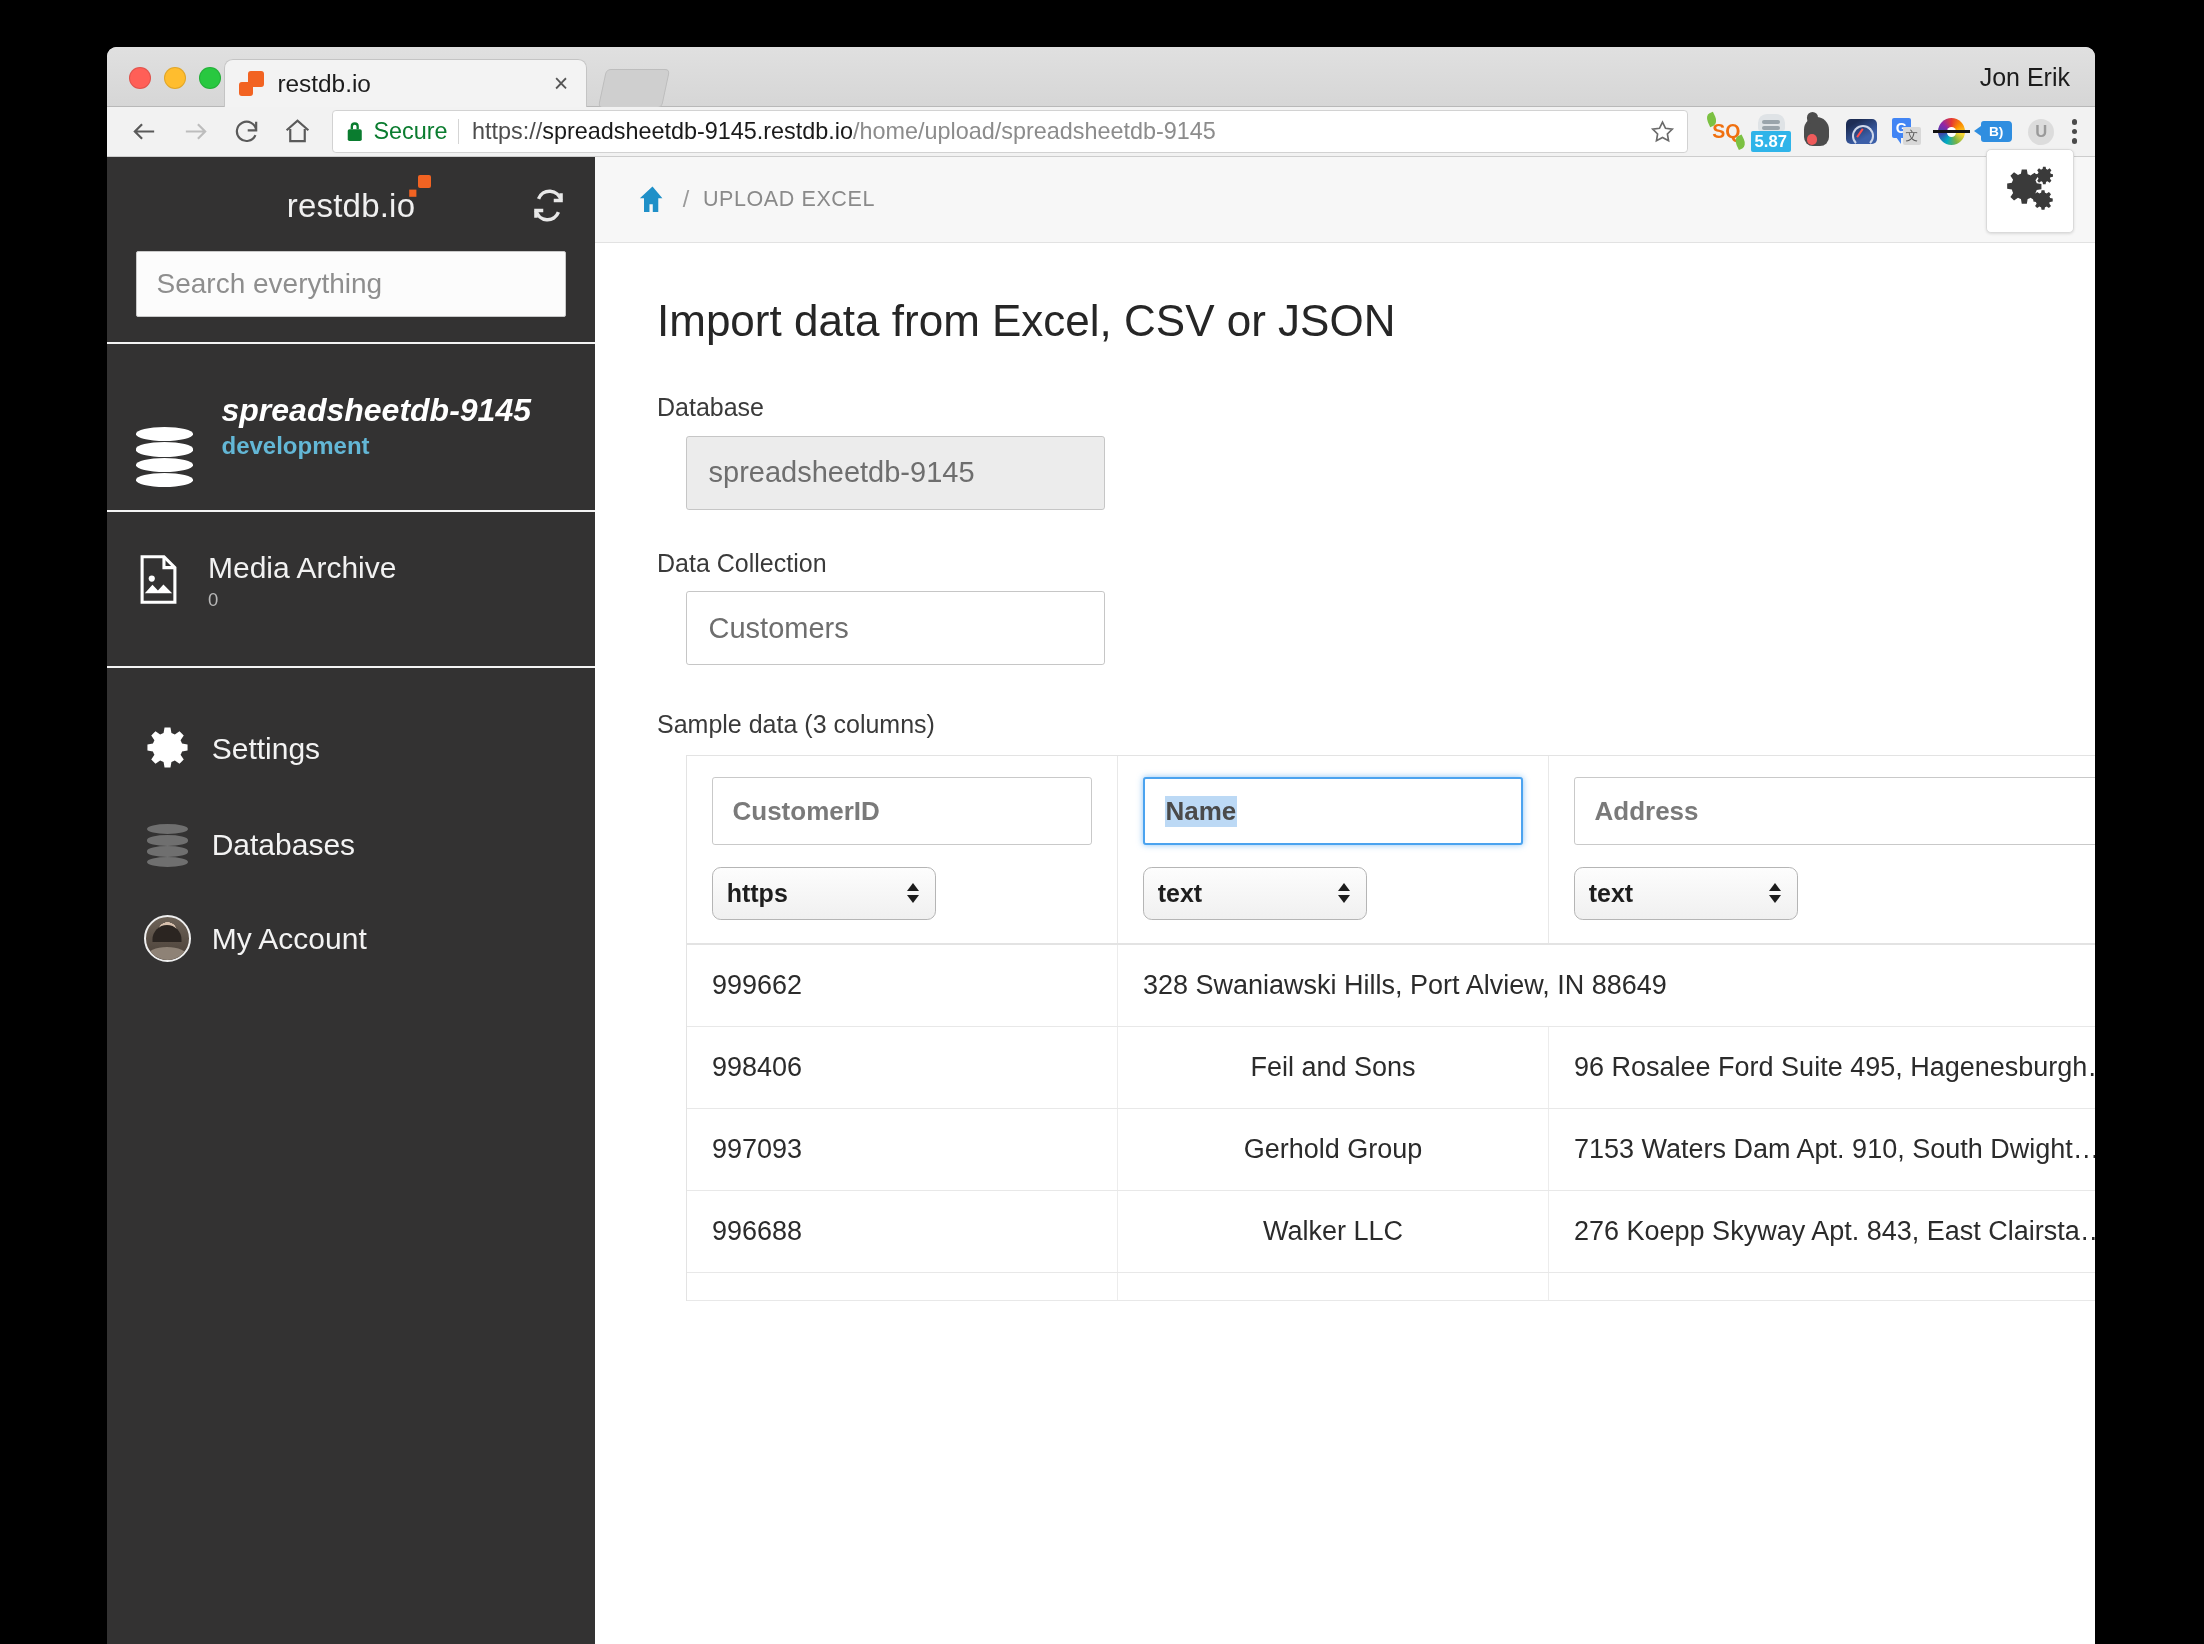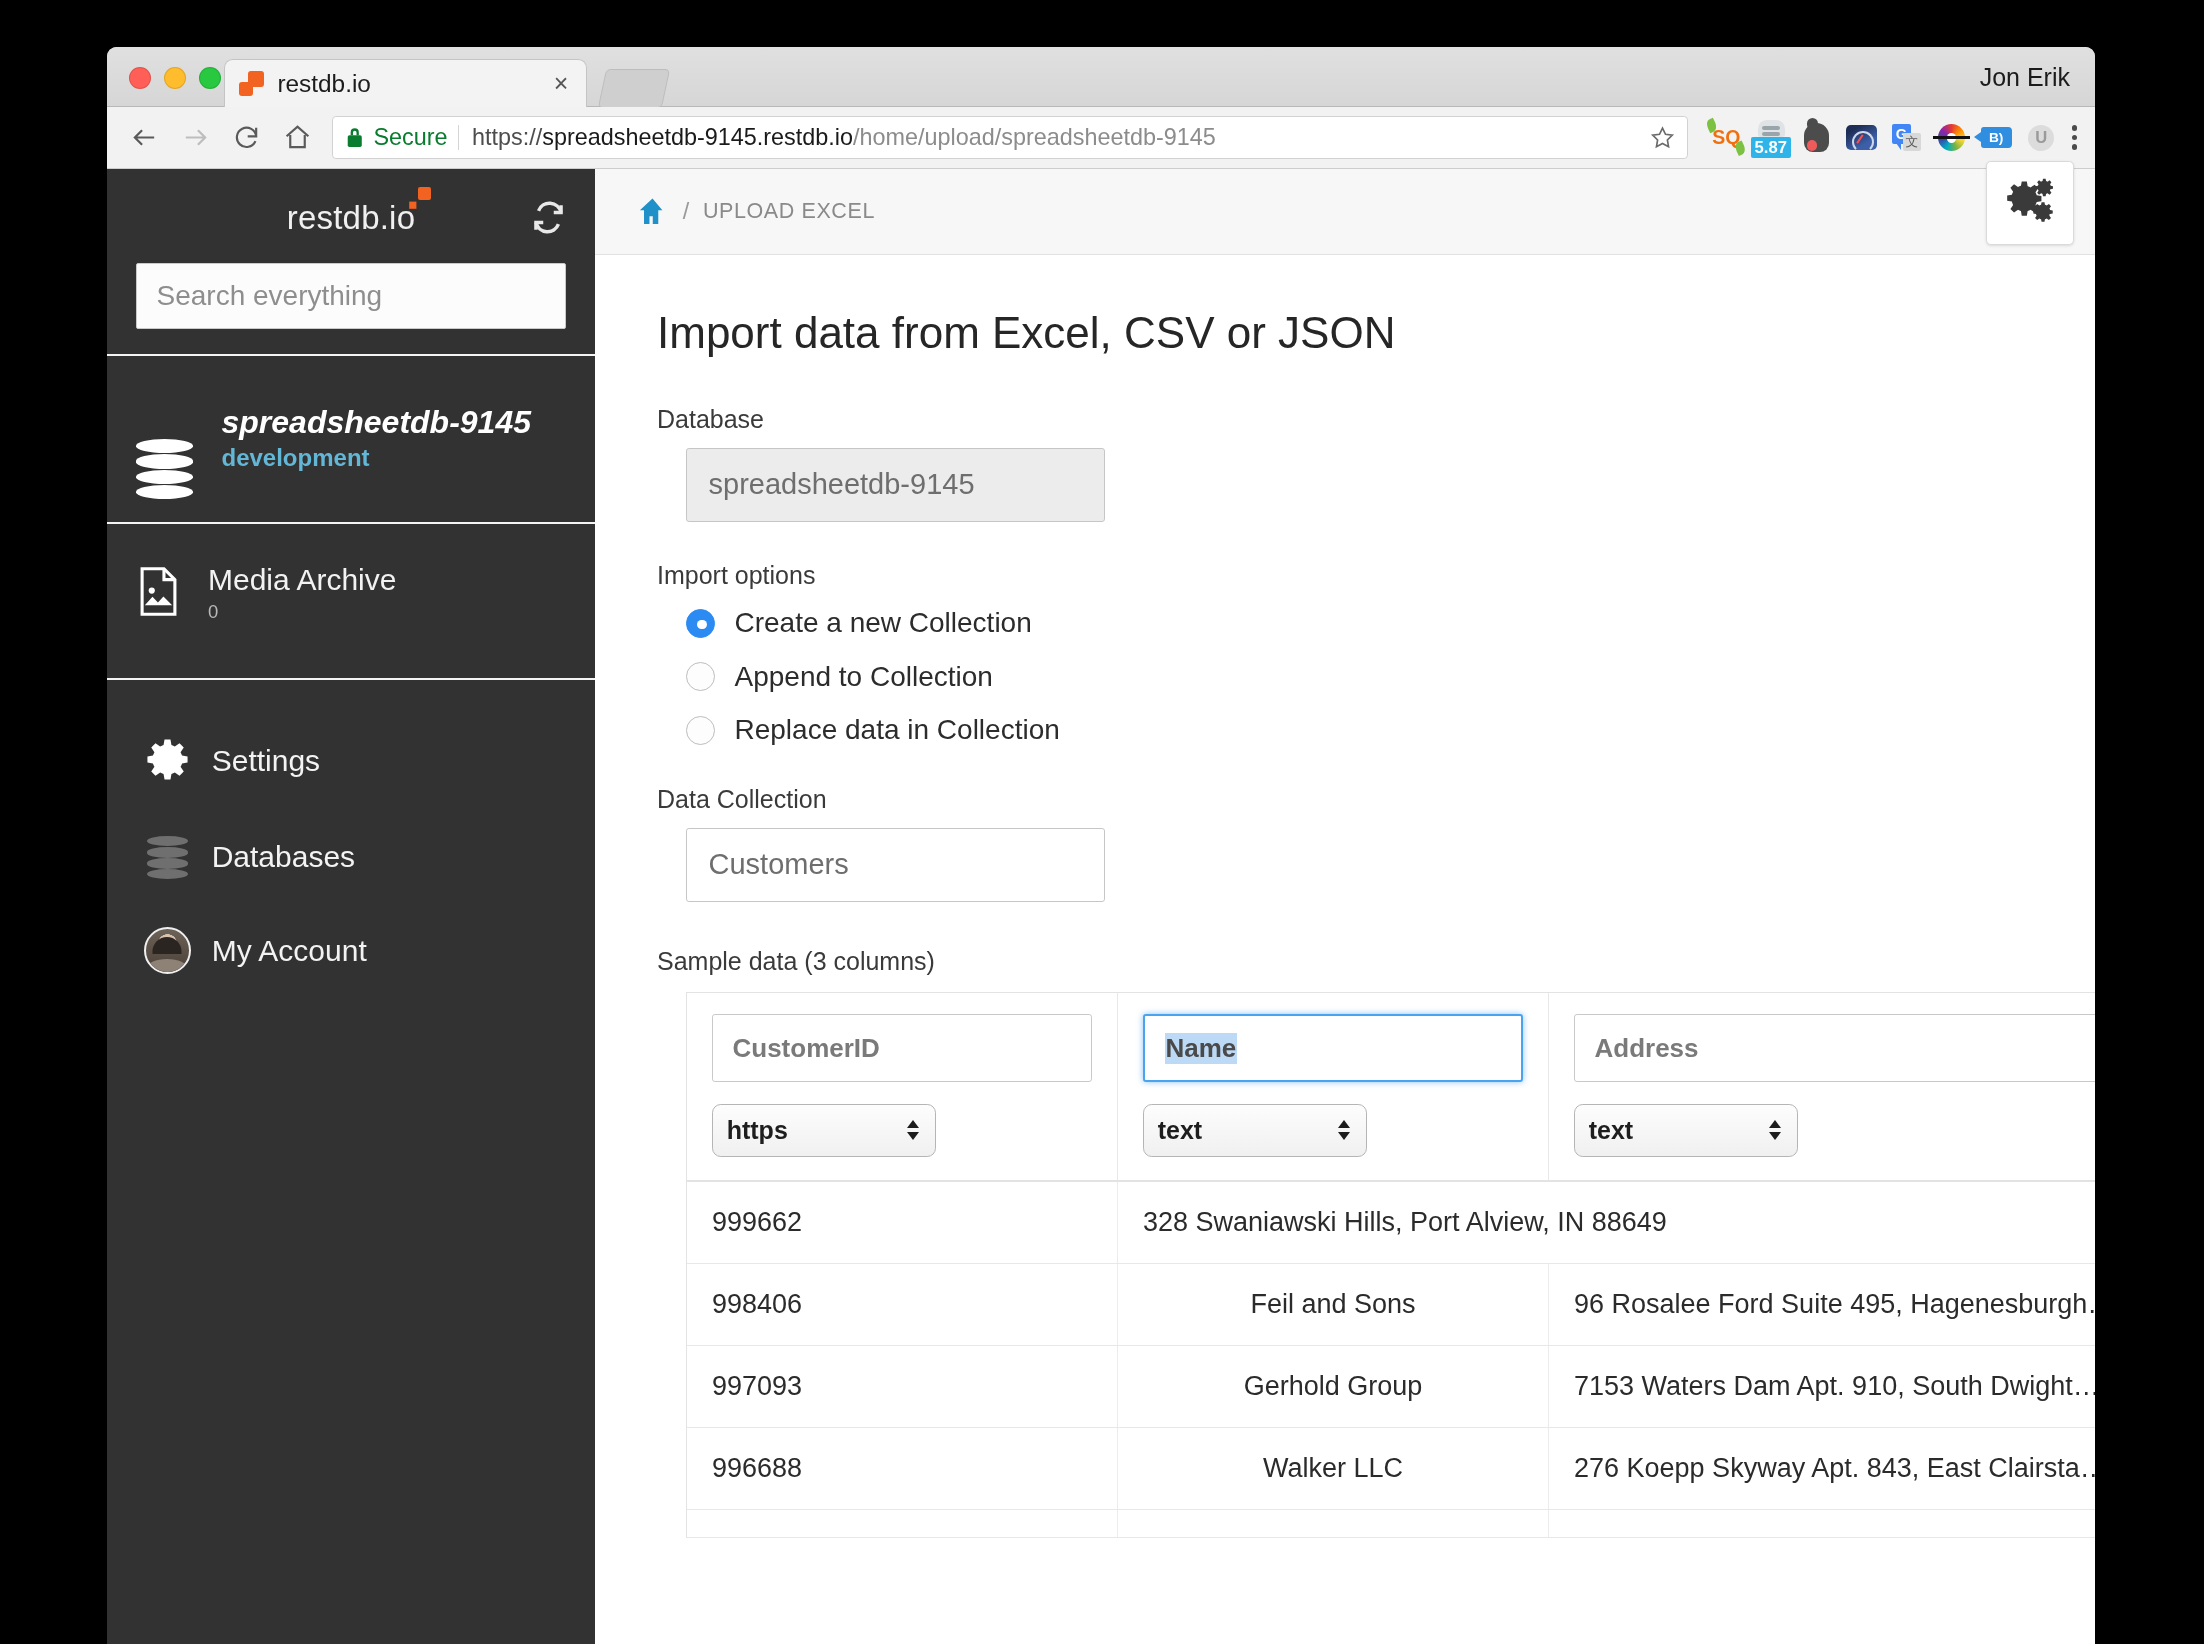"Secure" .toolbar { height: 62px -> 50px }
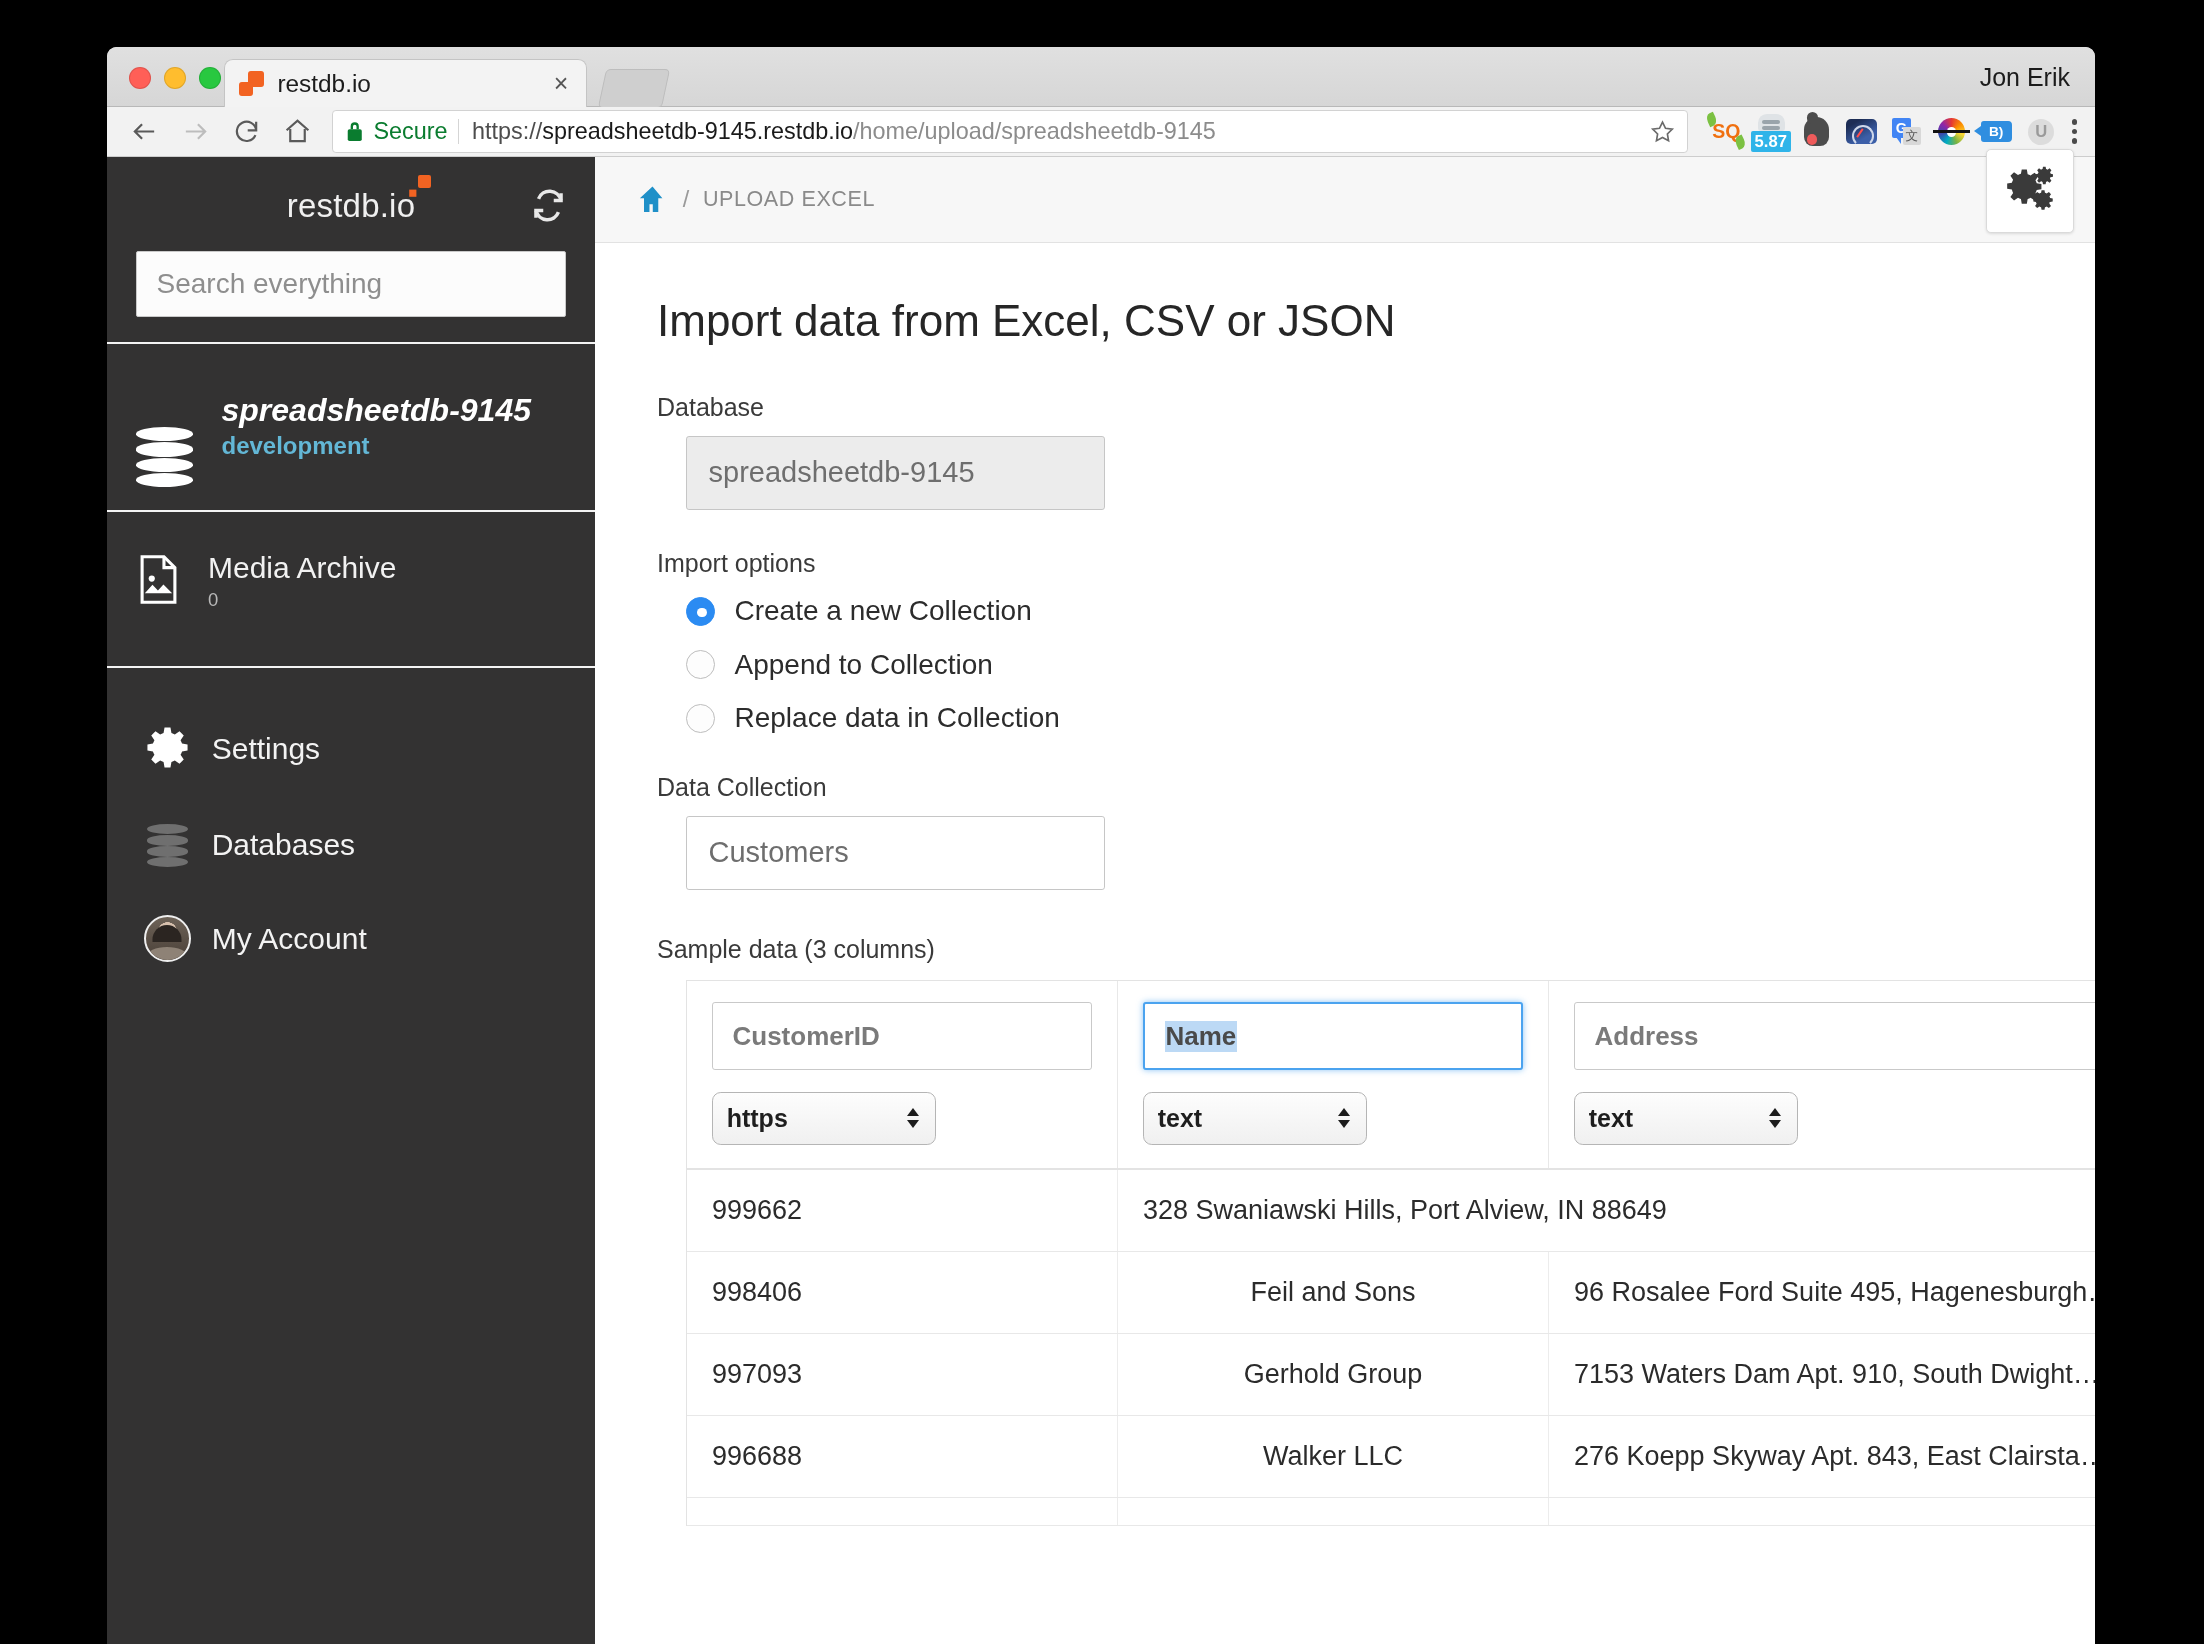"Import options" div.block { html: <div> <div>Import options</div> <div> <div> <span></span> <span>Create a new Collection</span> </div> <div> <span></span> <span>Append to Collection</span> </div> <div> <span></span> <span>Replace data in Collection</span> </div> </div> </div> -> none }
